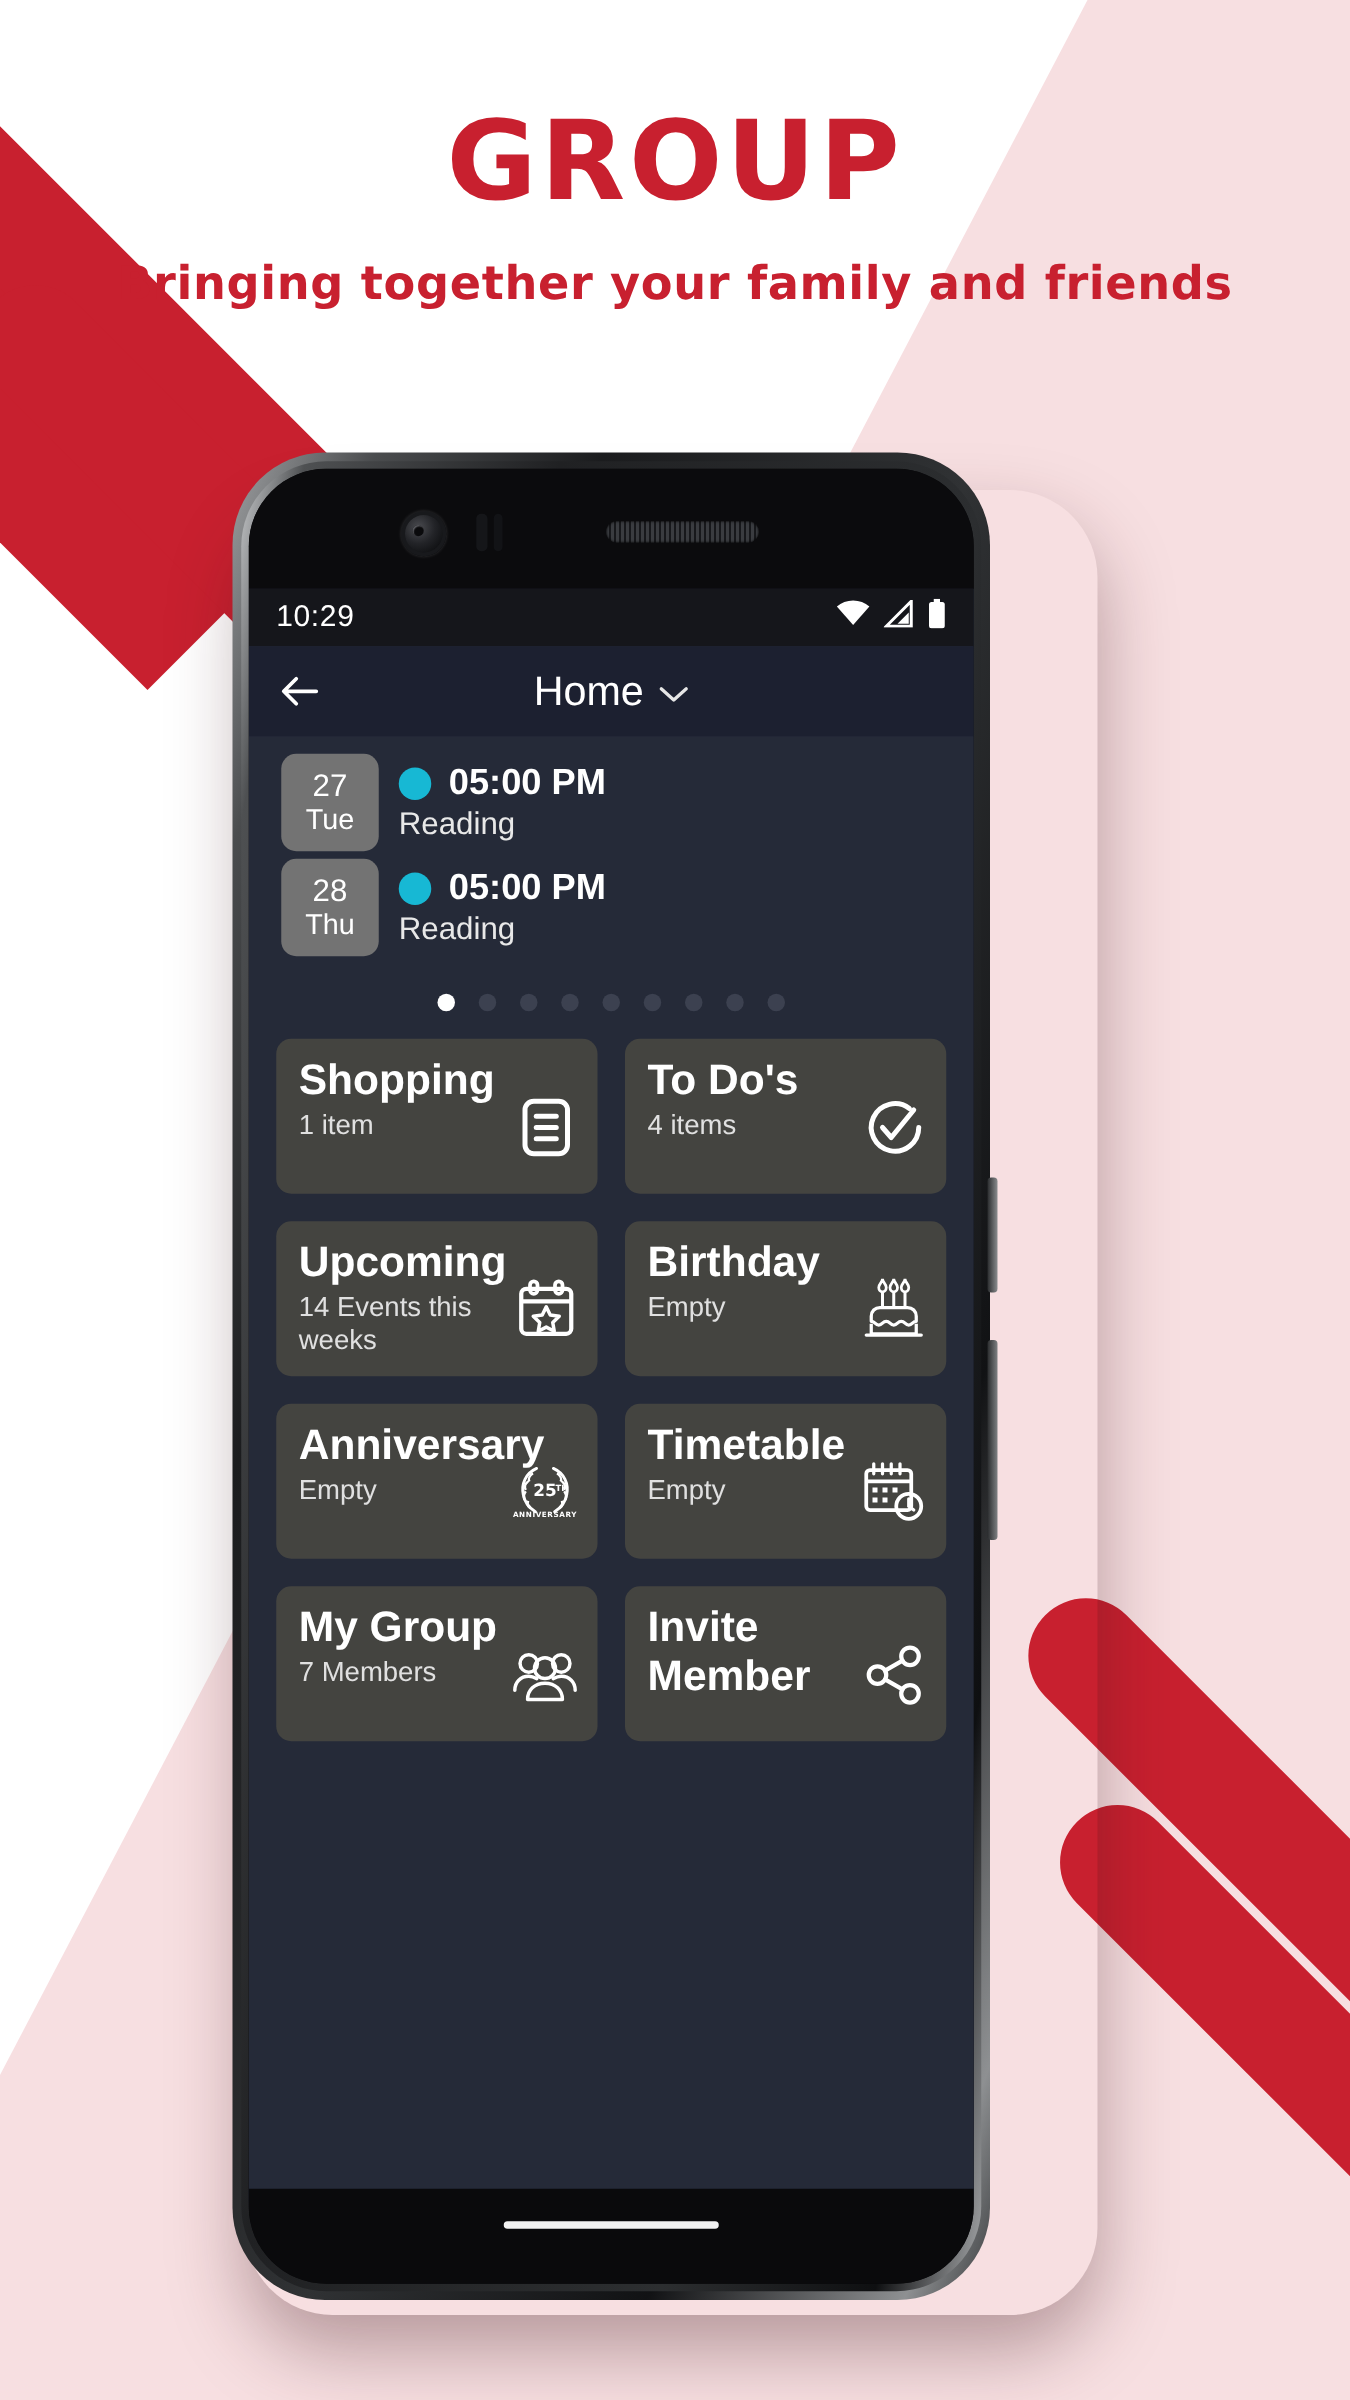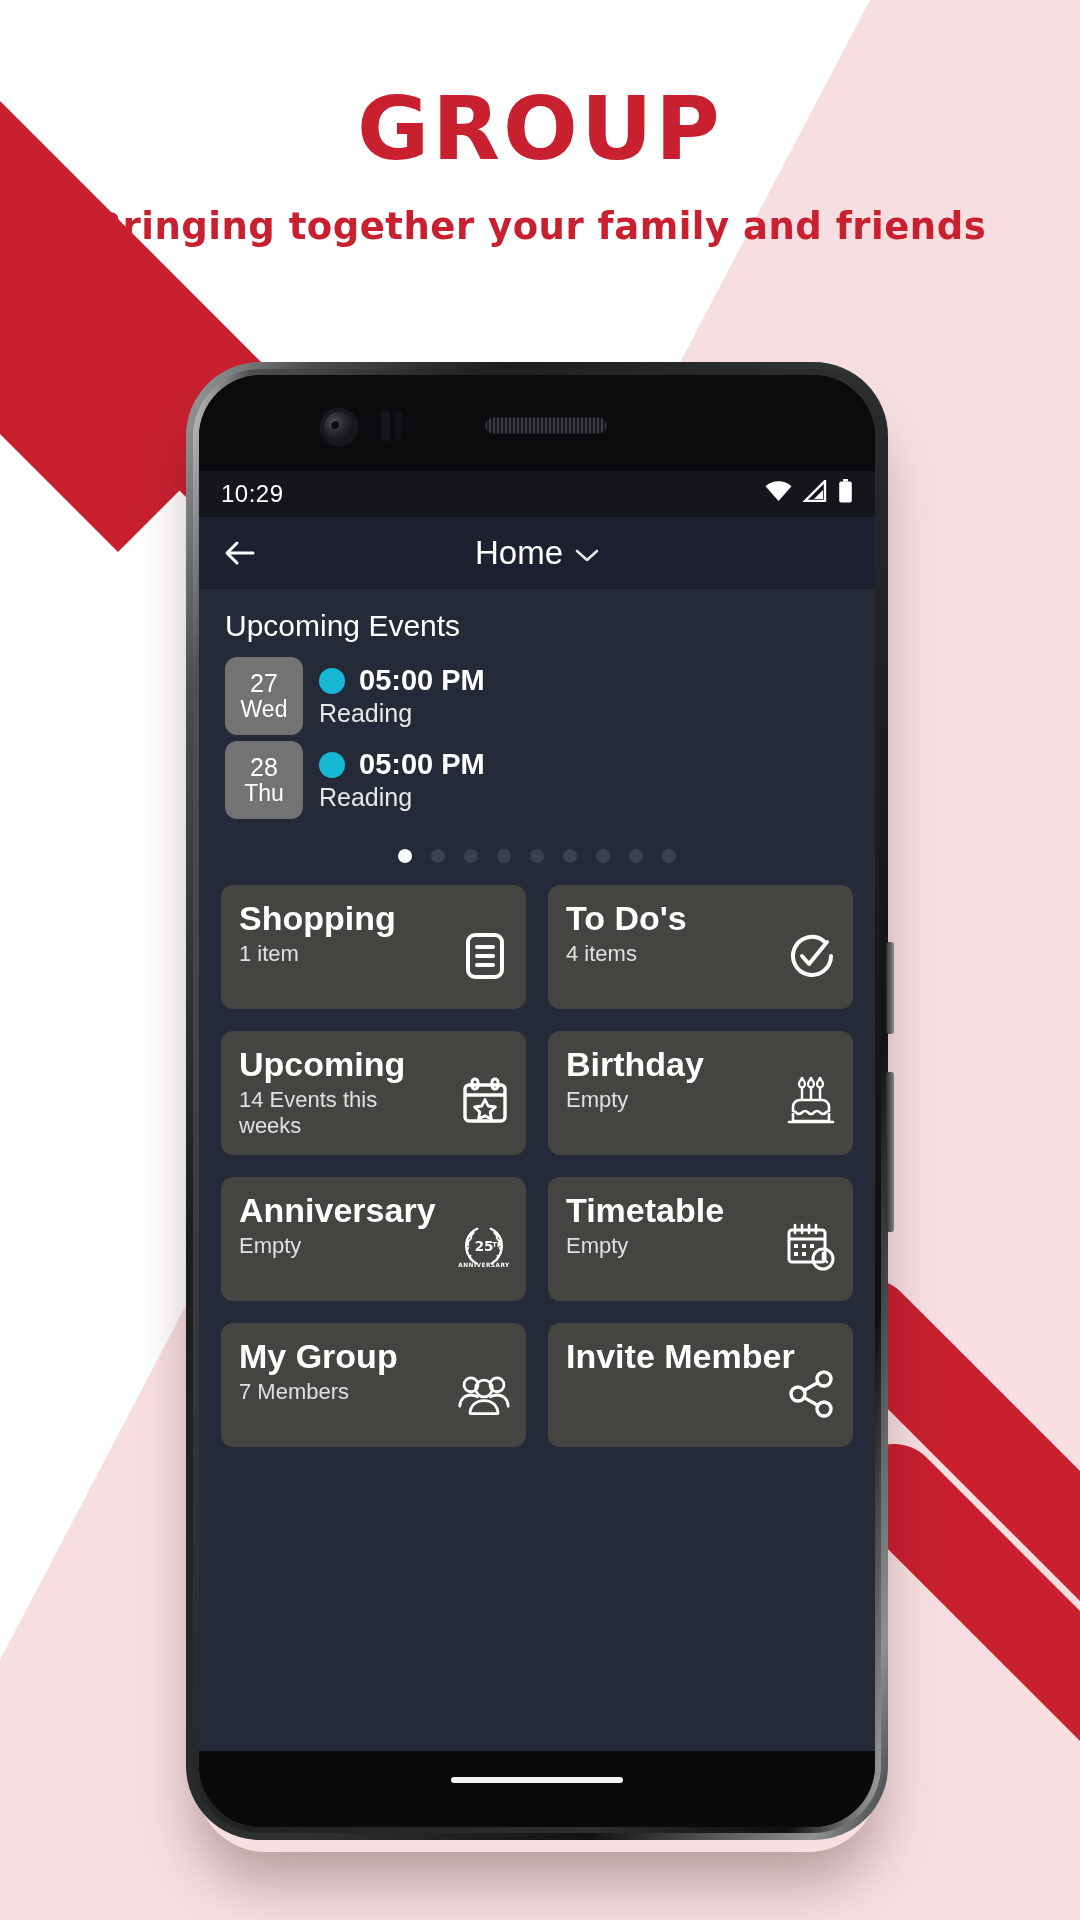"10:29" #phone { width: 702px -> 606px }
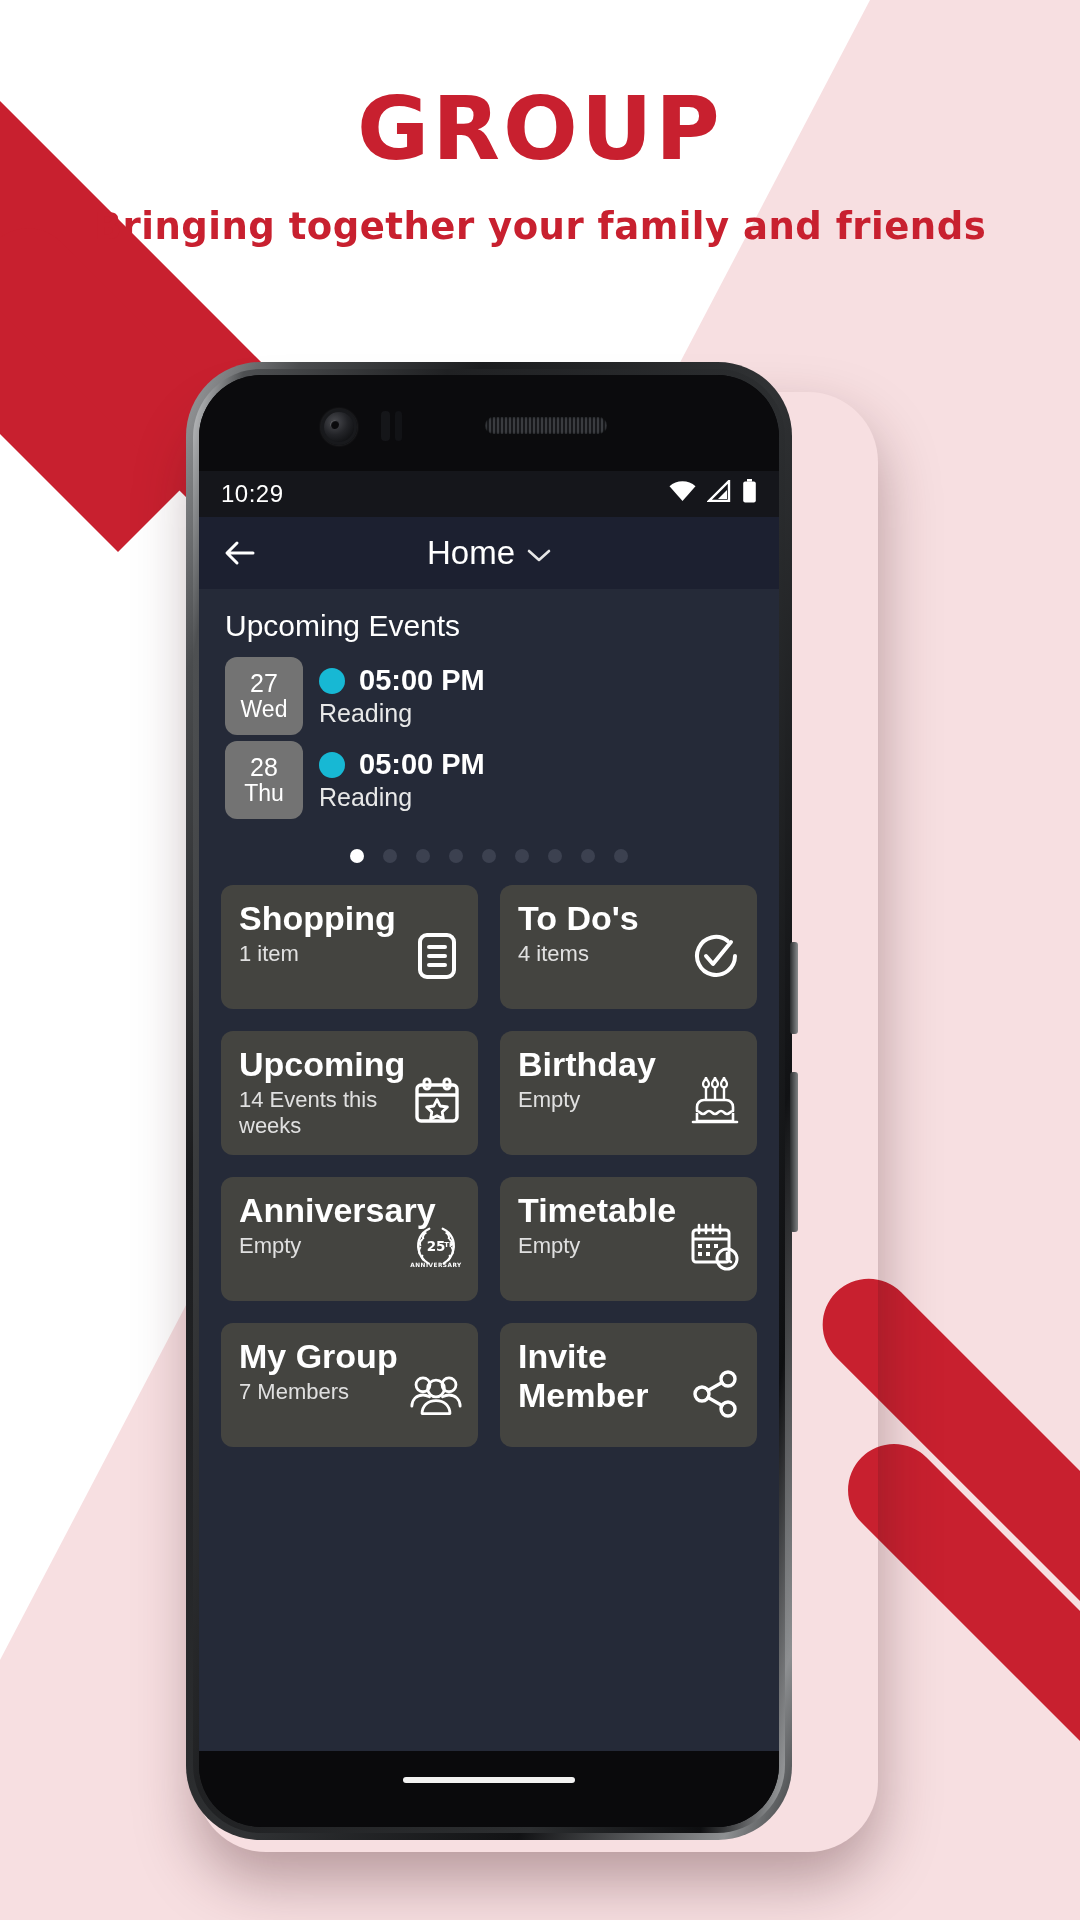"Upcoming Events" div.section-title { html: <div>Upcoming Events</div> -> none }
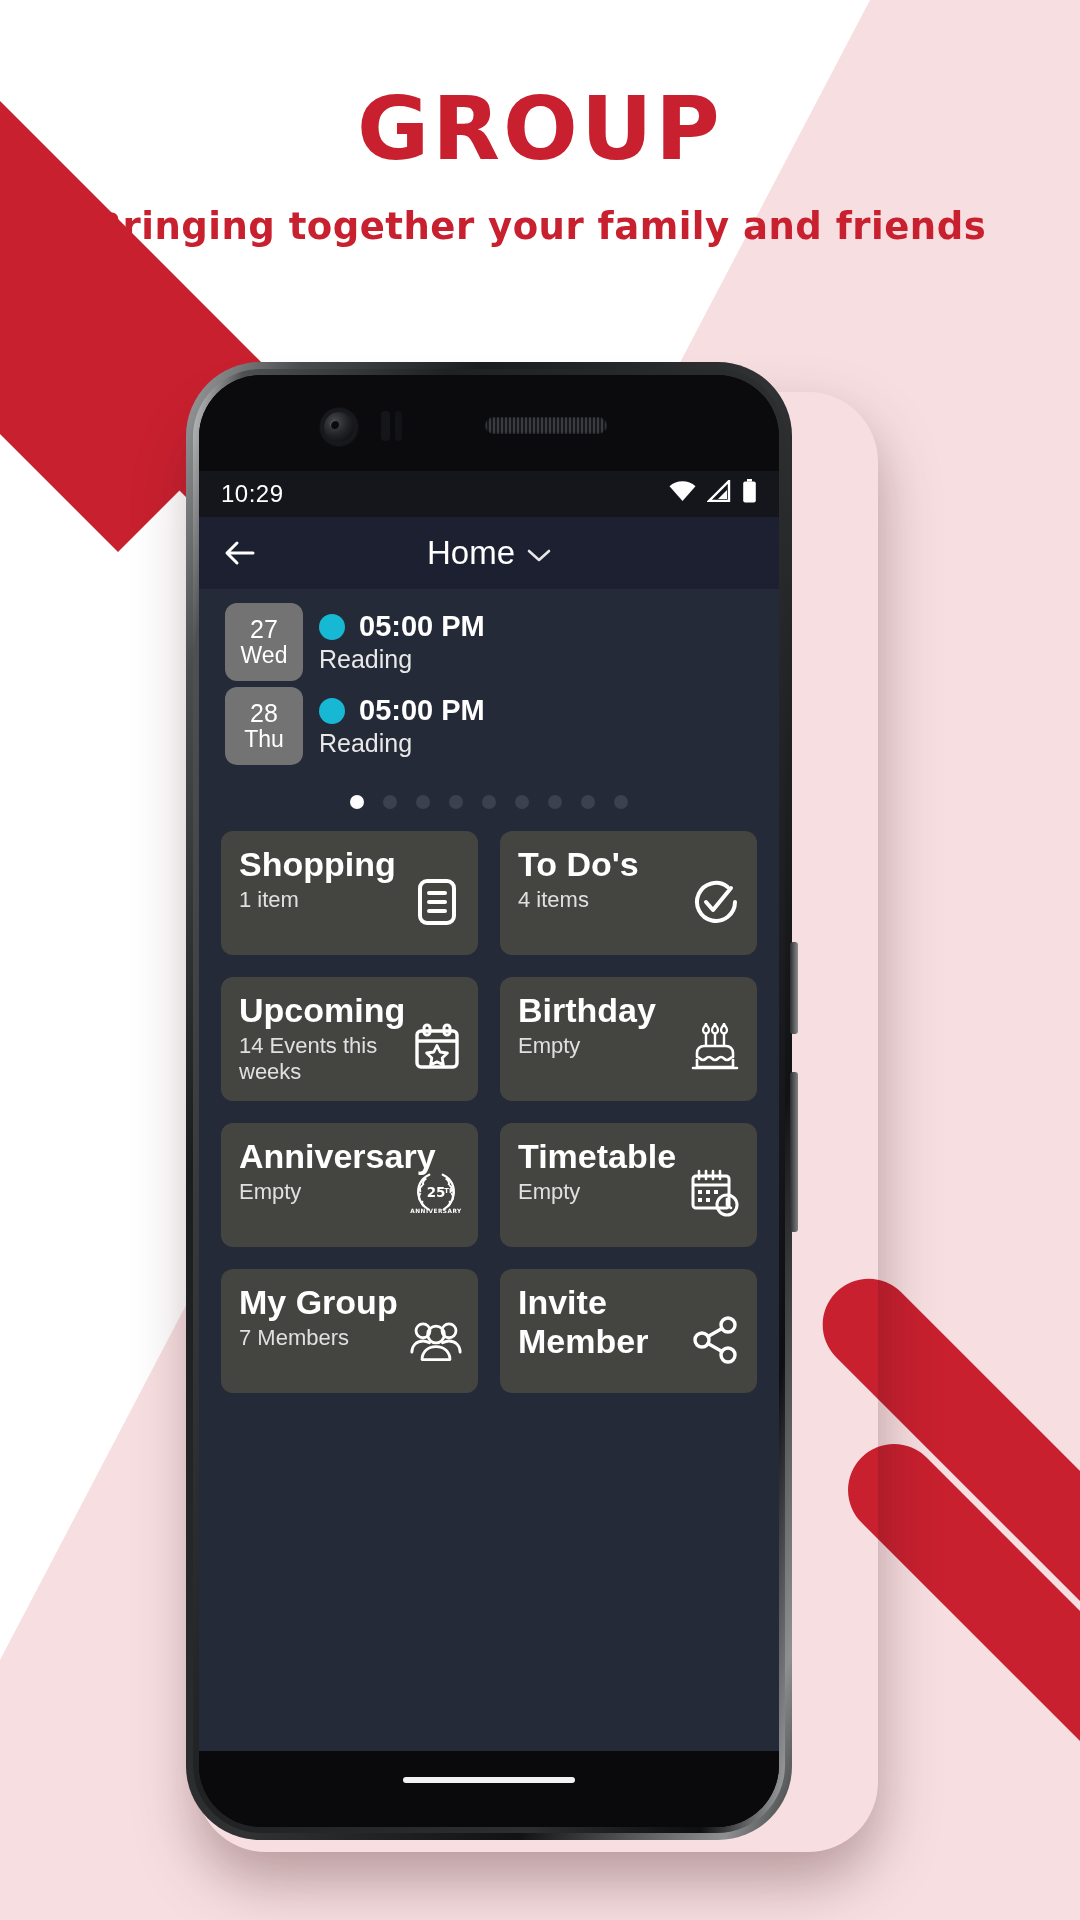"Wed" span.ev-wd { text: Wed -> Tue }
